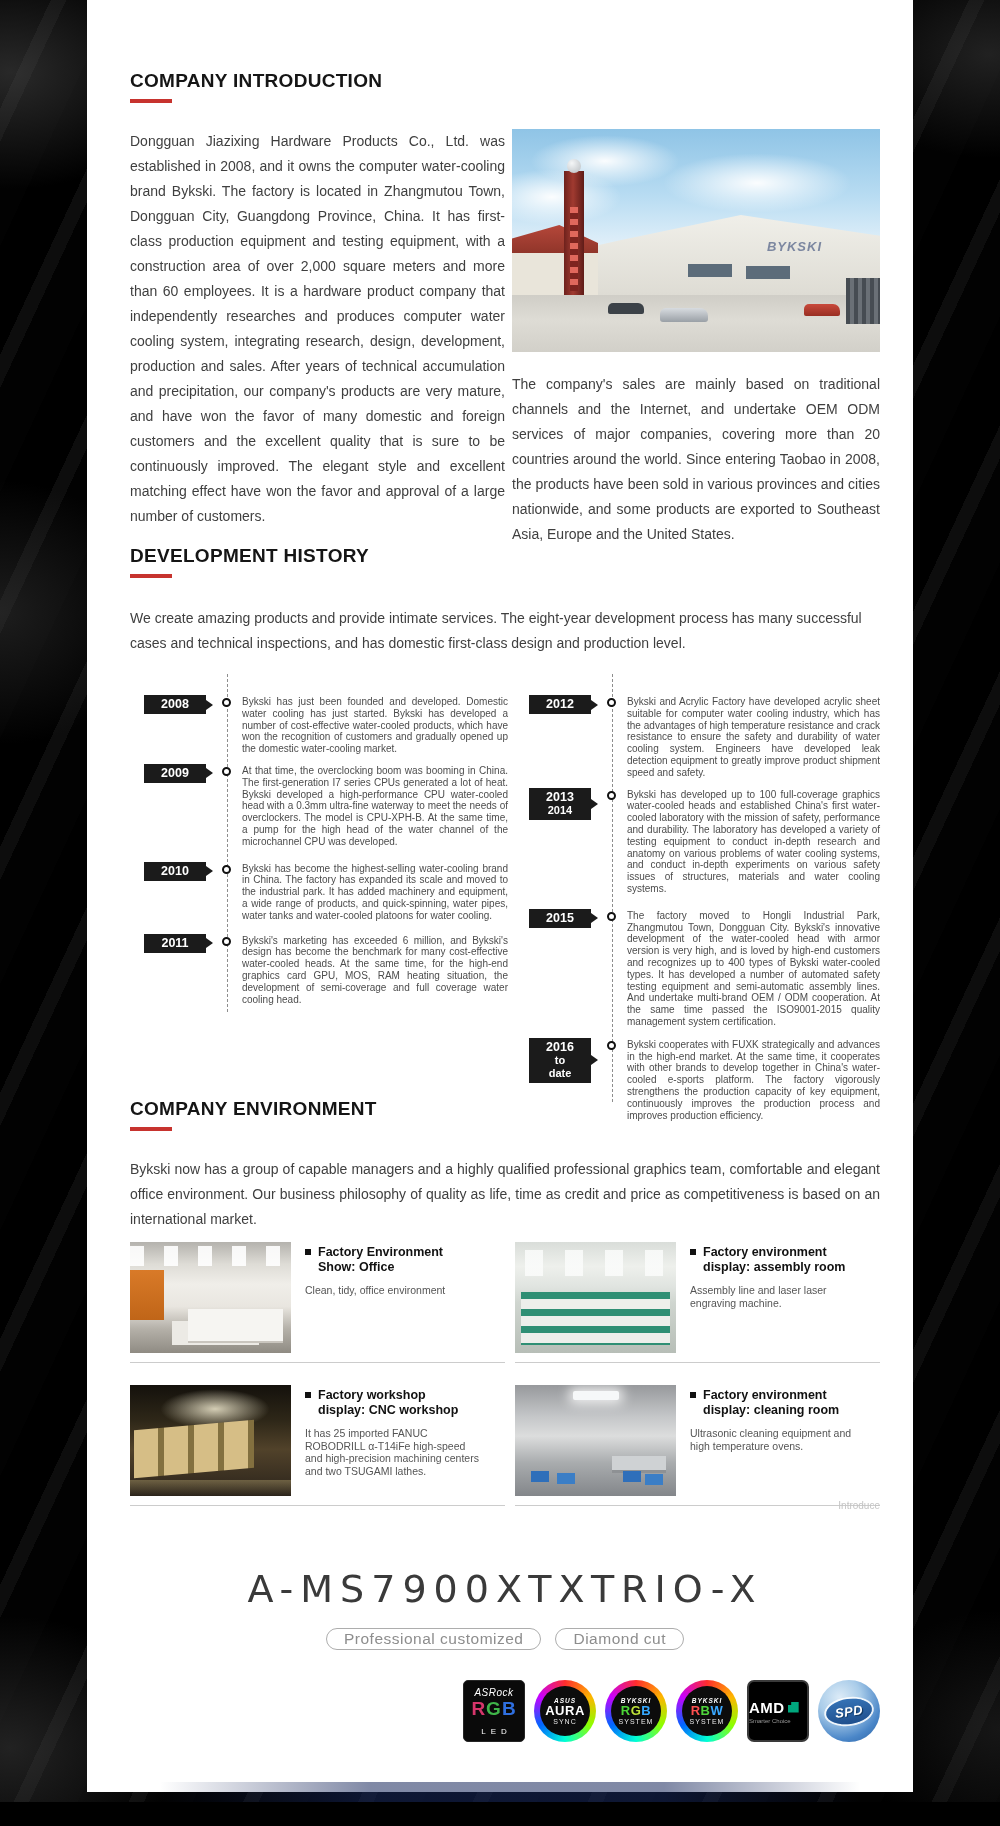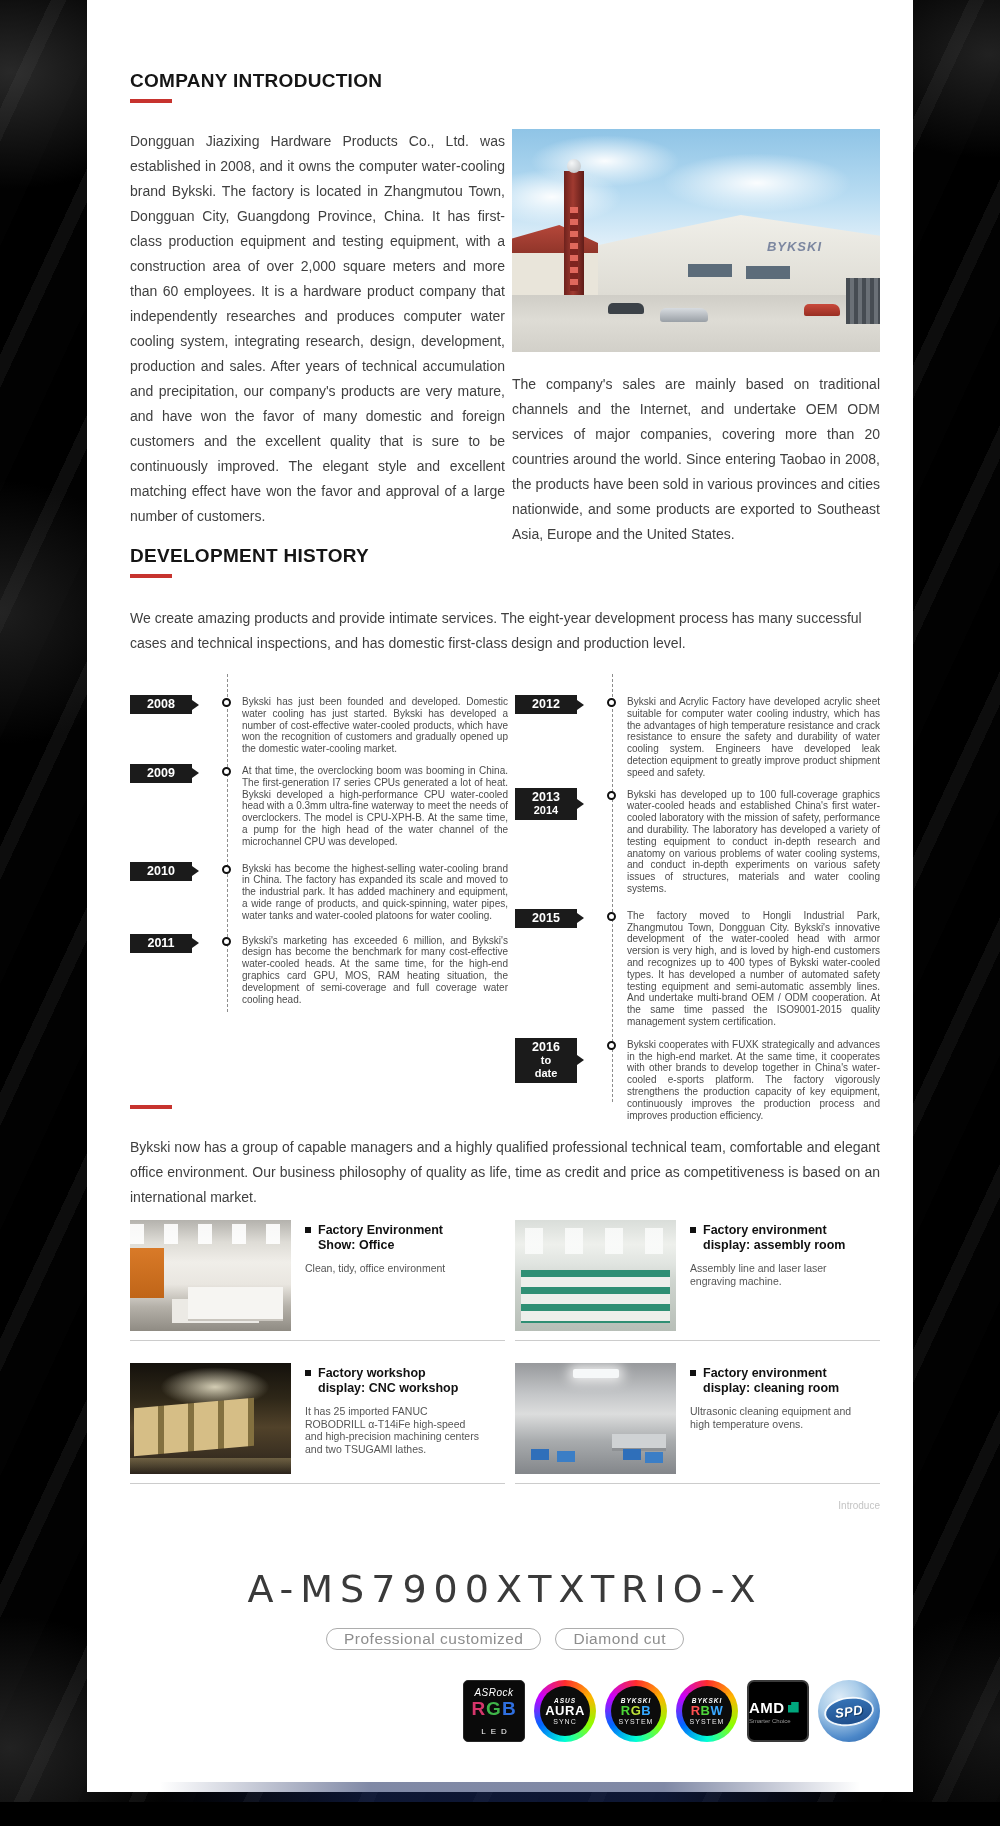"2008" .year-badge { left: 0 -> 14px }
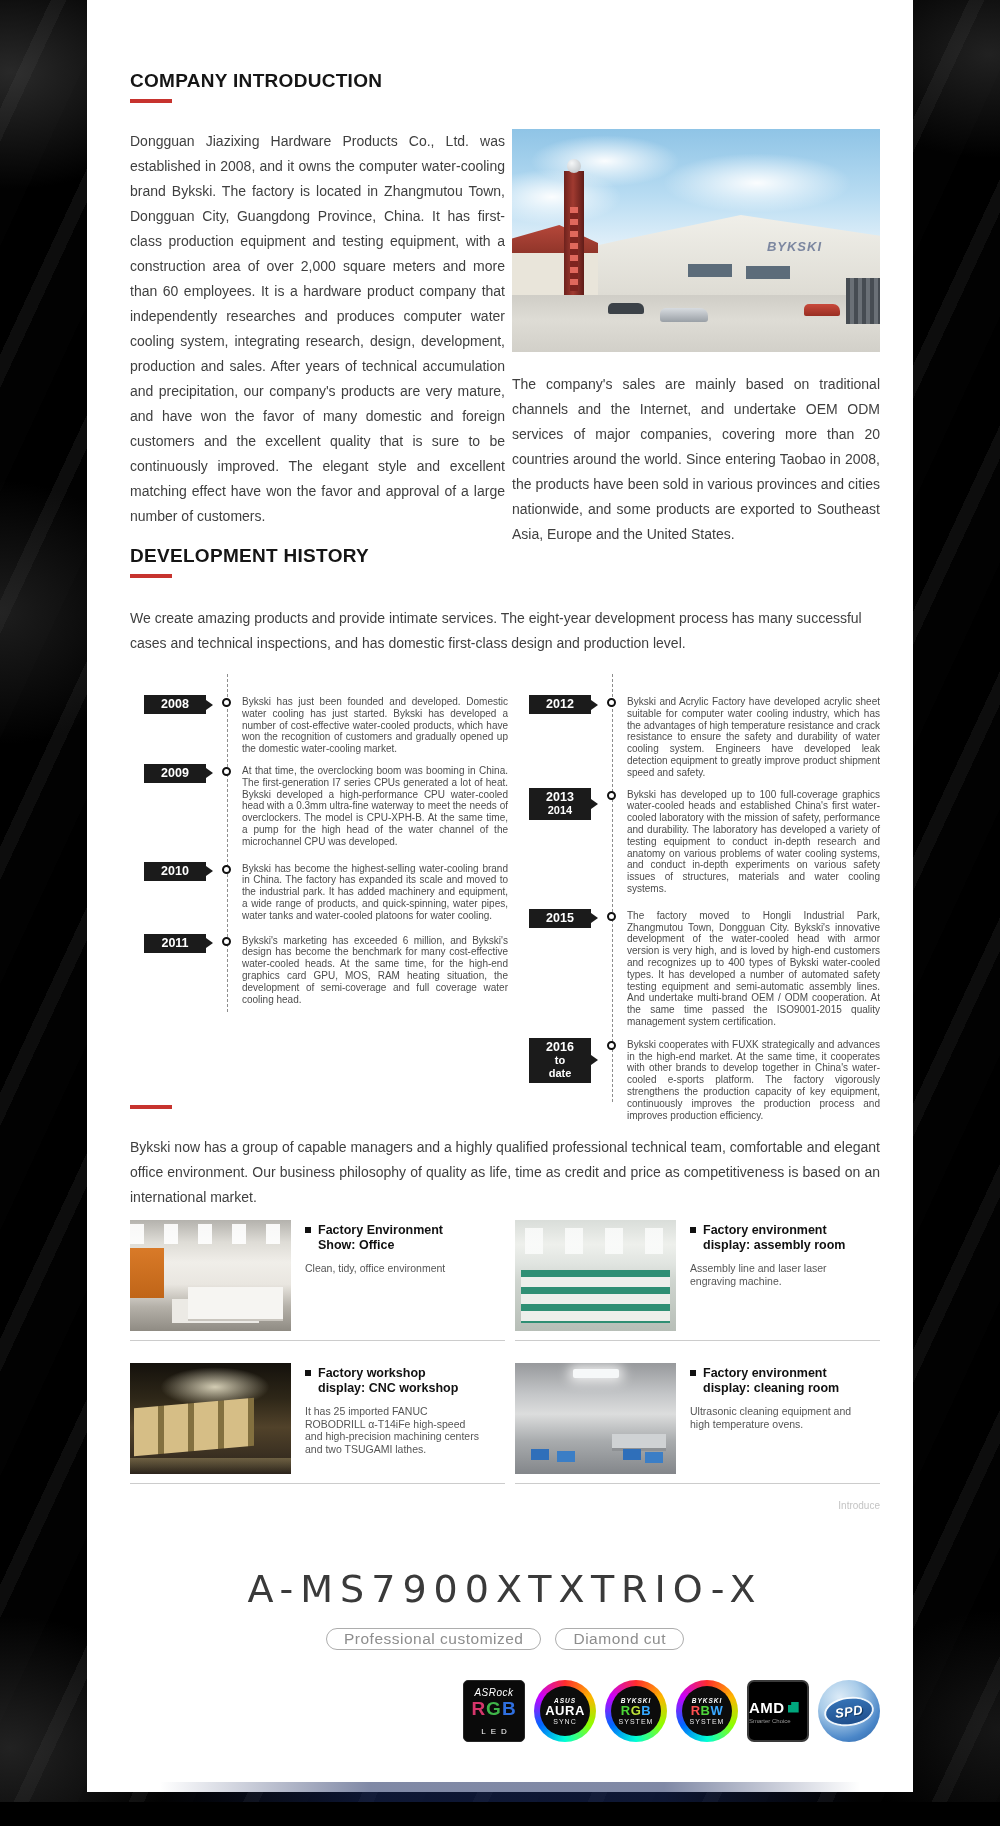"COMPANY ENVIRONMENT" div.sec-h { html: none -> <div>COMPANY ENVIRONMENT</div> }
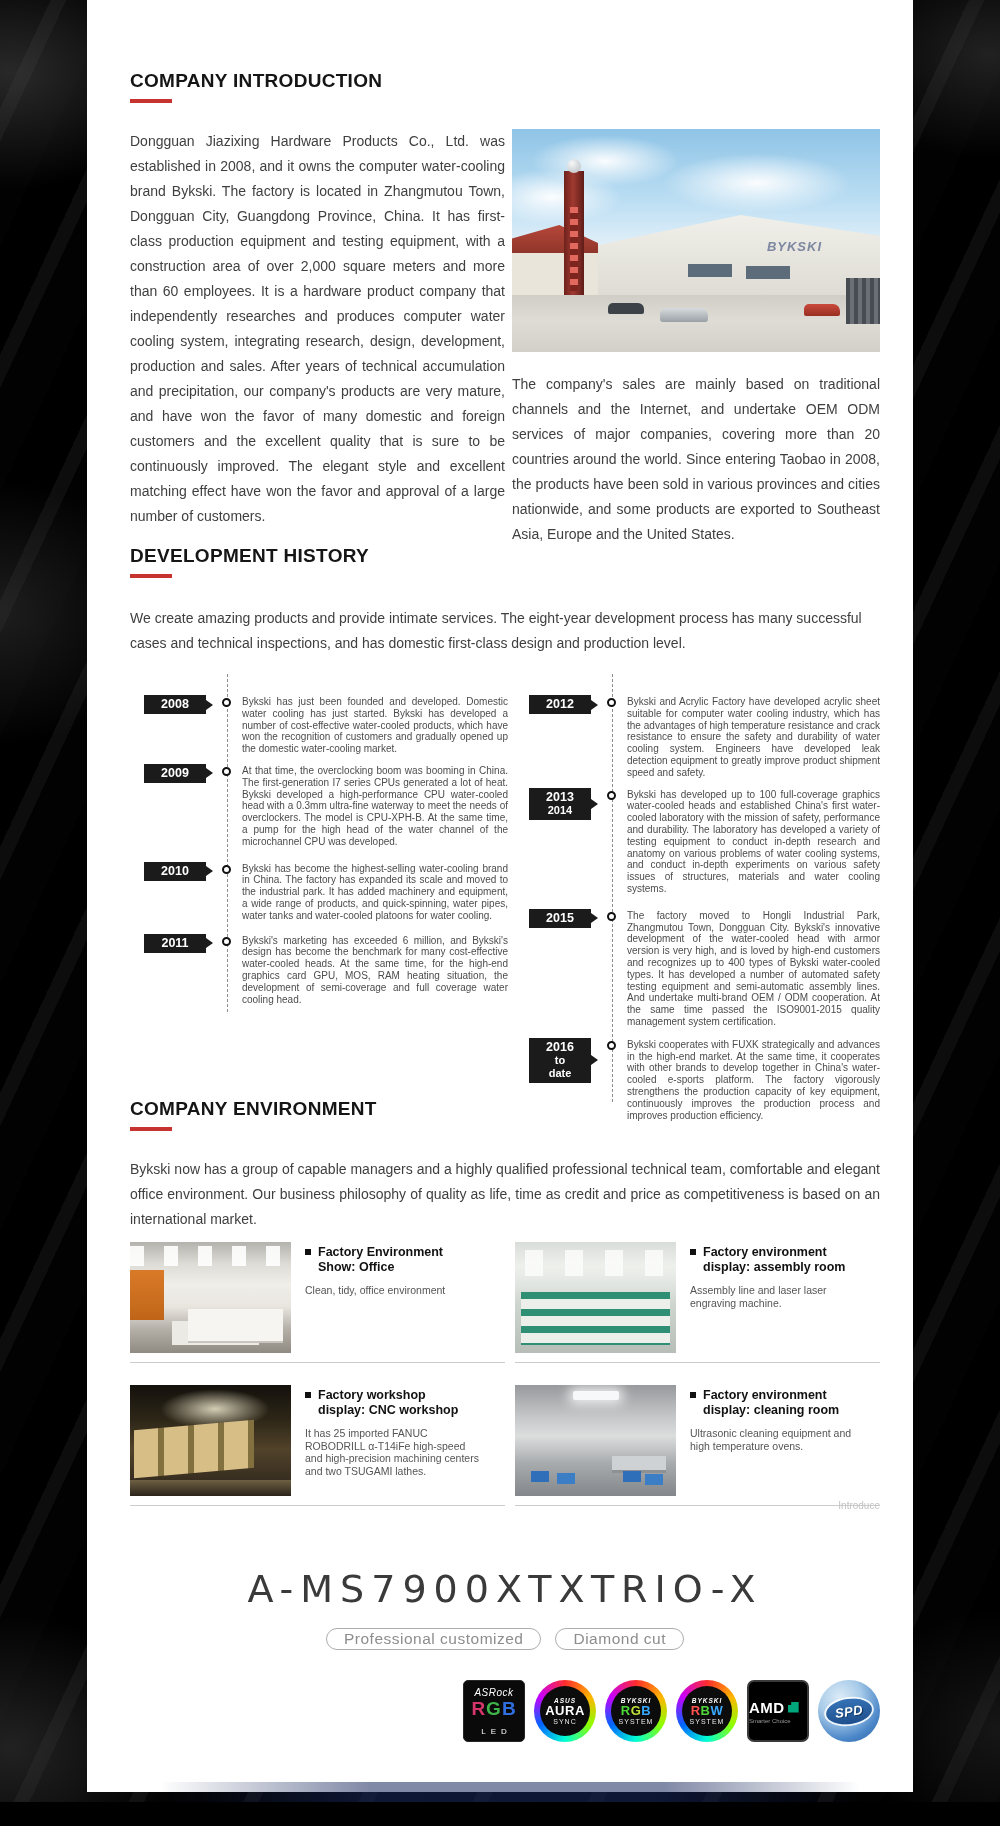"Bykski now has a group" div.env-intro { text: technical -> graphics }
